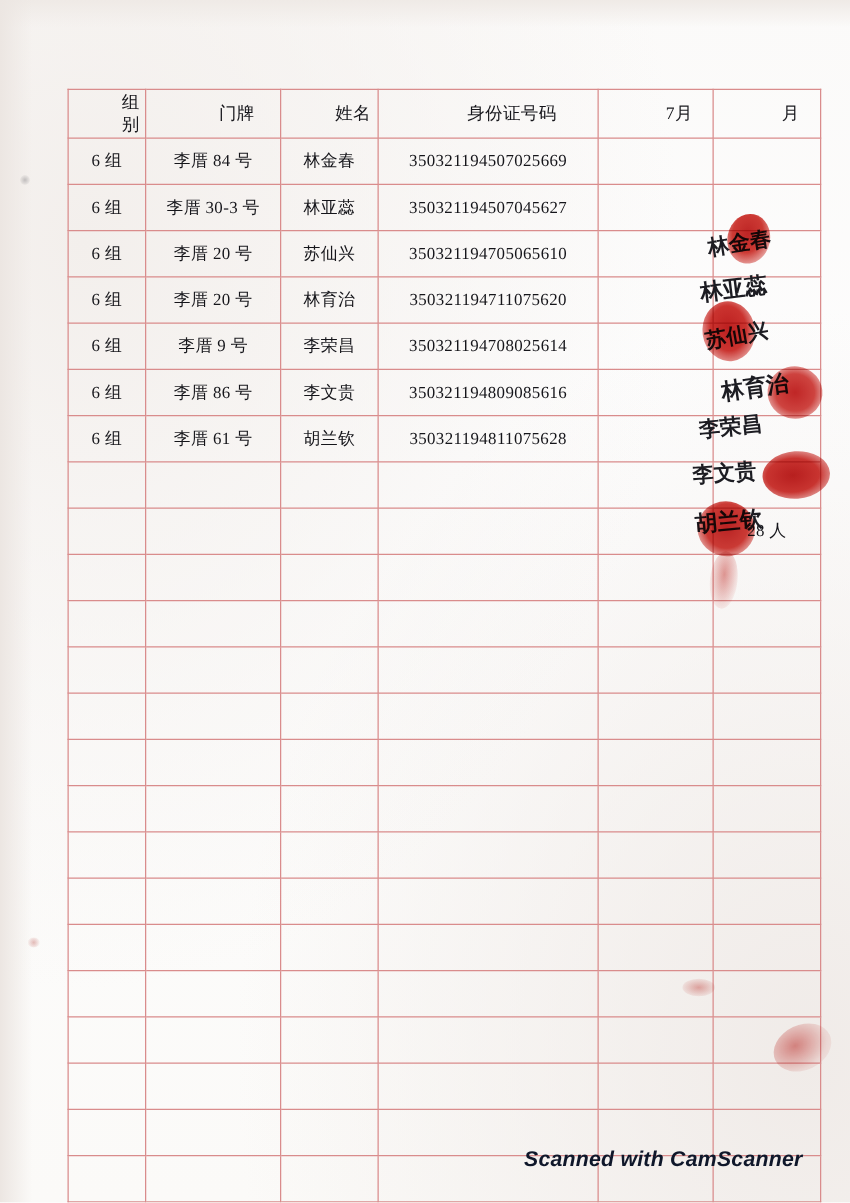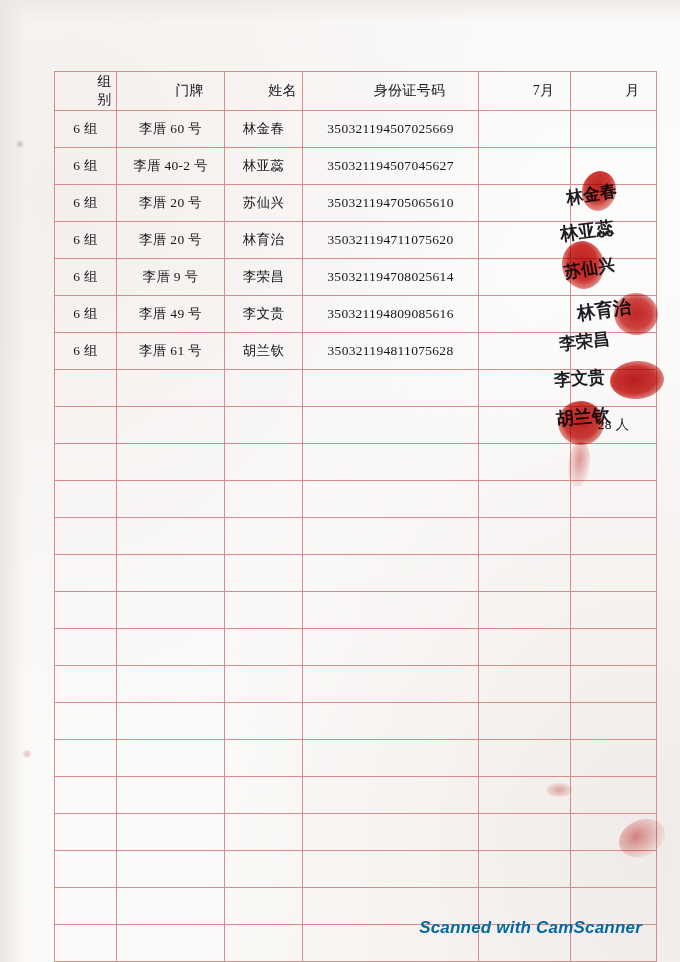"李厝 60 号" td { text: 60 -> 84 }
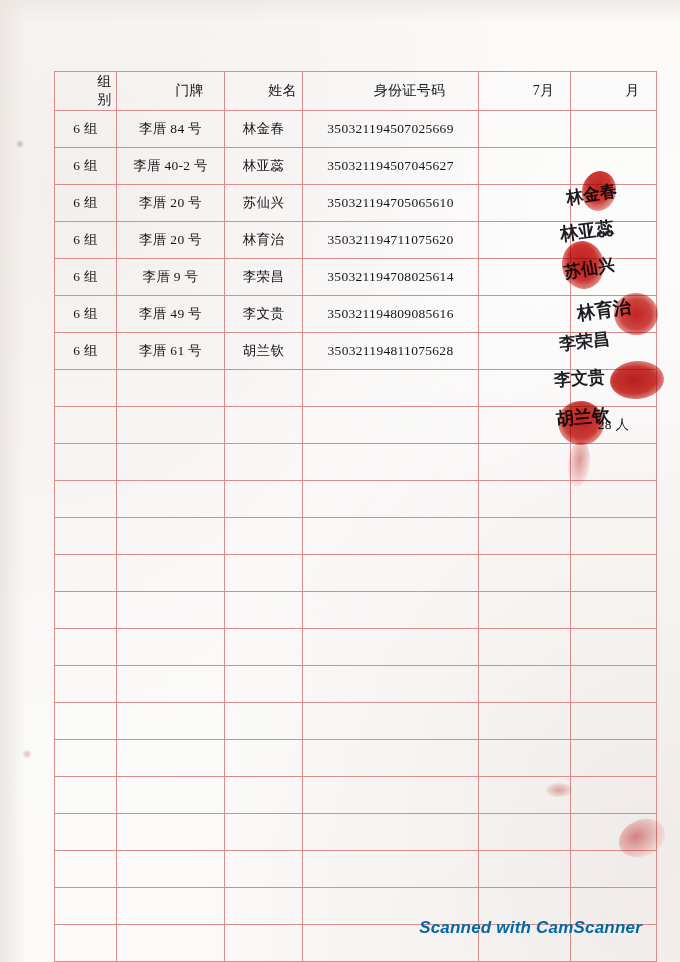"李厝 40-2 号" td { text: 40-2 -> 30-3 }
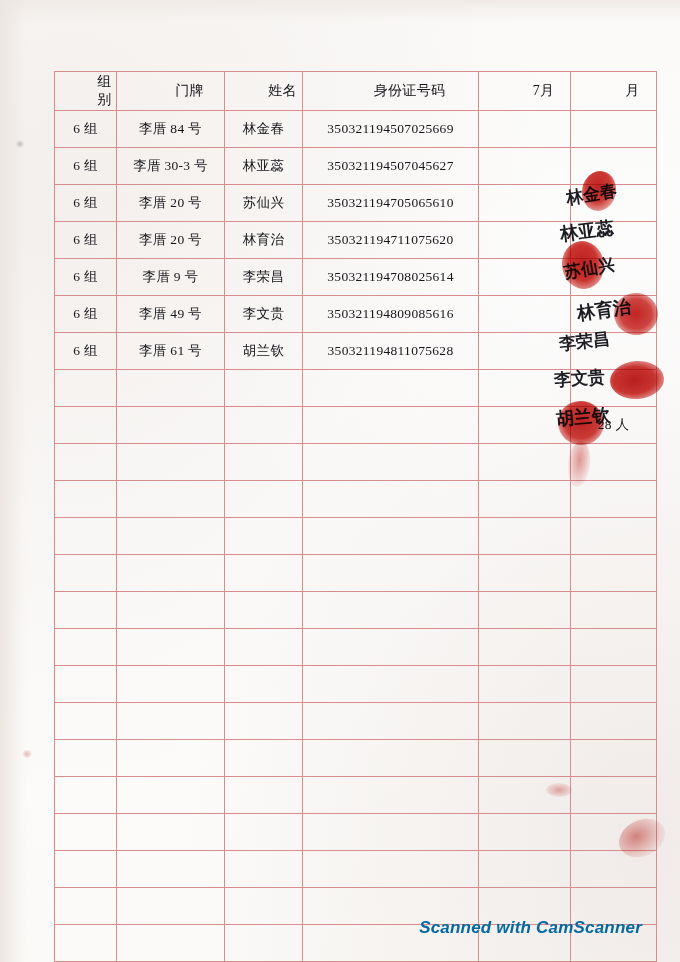"李厝 49 号" td { text: 49 -> 86 }
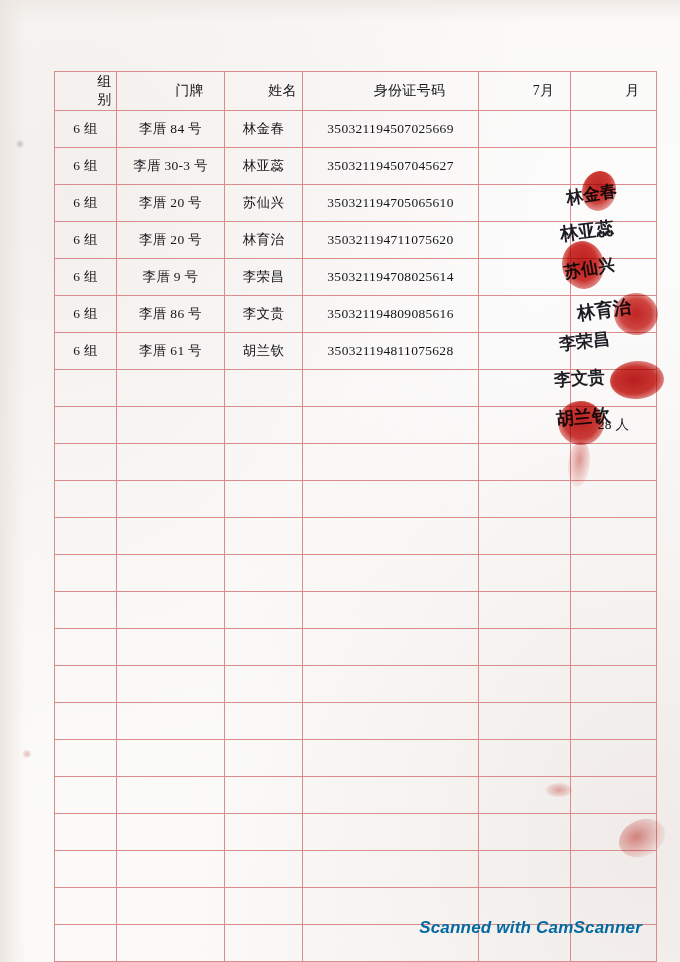"Scanned with CamScanner" .watermark { color: #0369a1 -> #0f172a }
